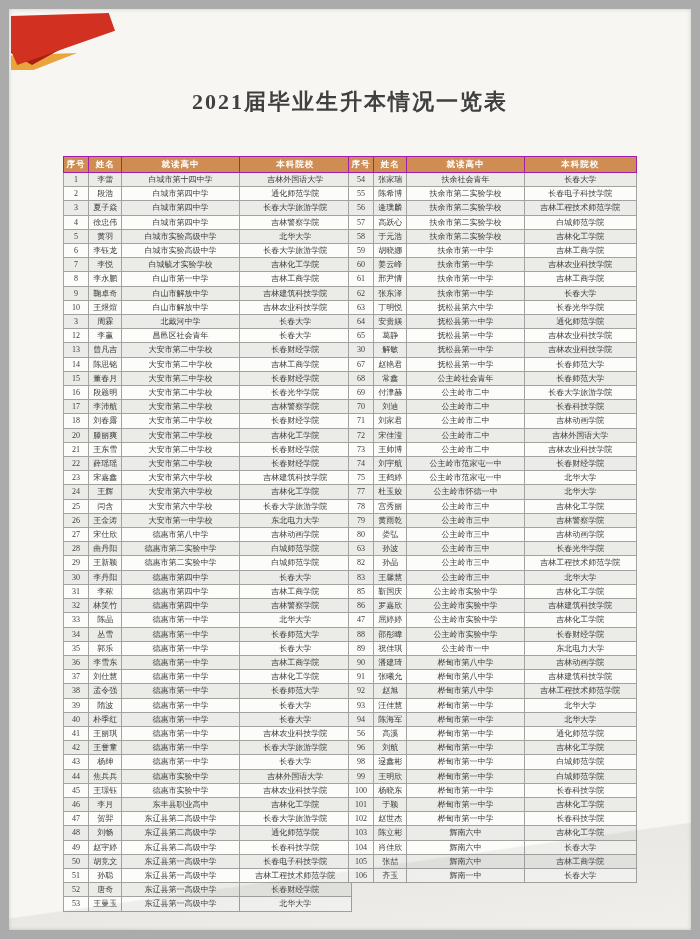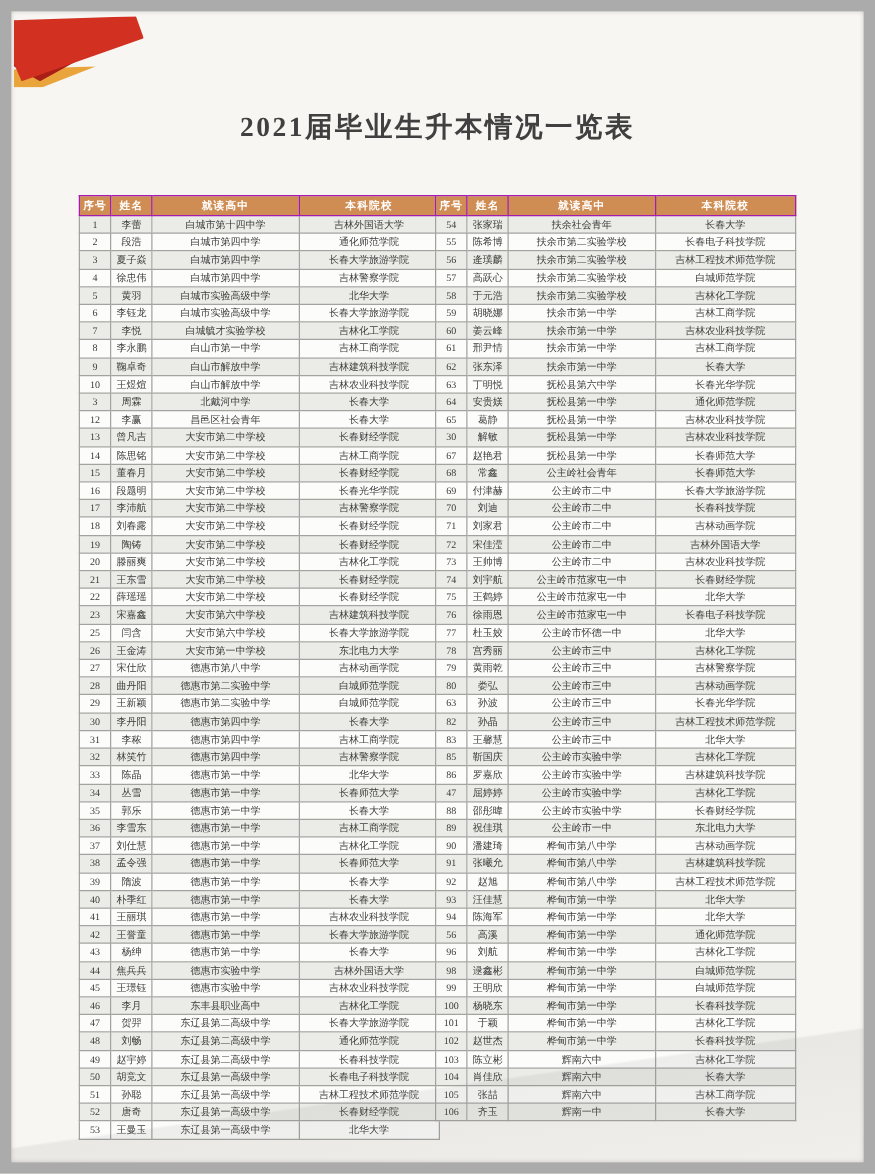"19" tr { html: <tr> <td>19</td> <td>陶铸</td> <td>大安市第二中学校</td> <td>长春财经学院</td> </tr> -> none }
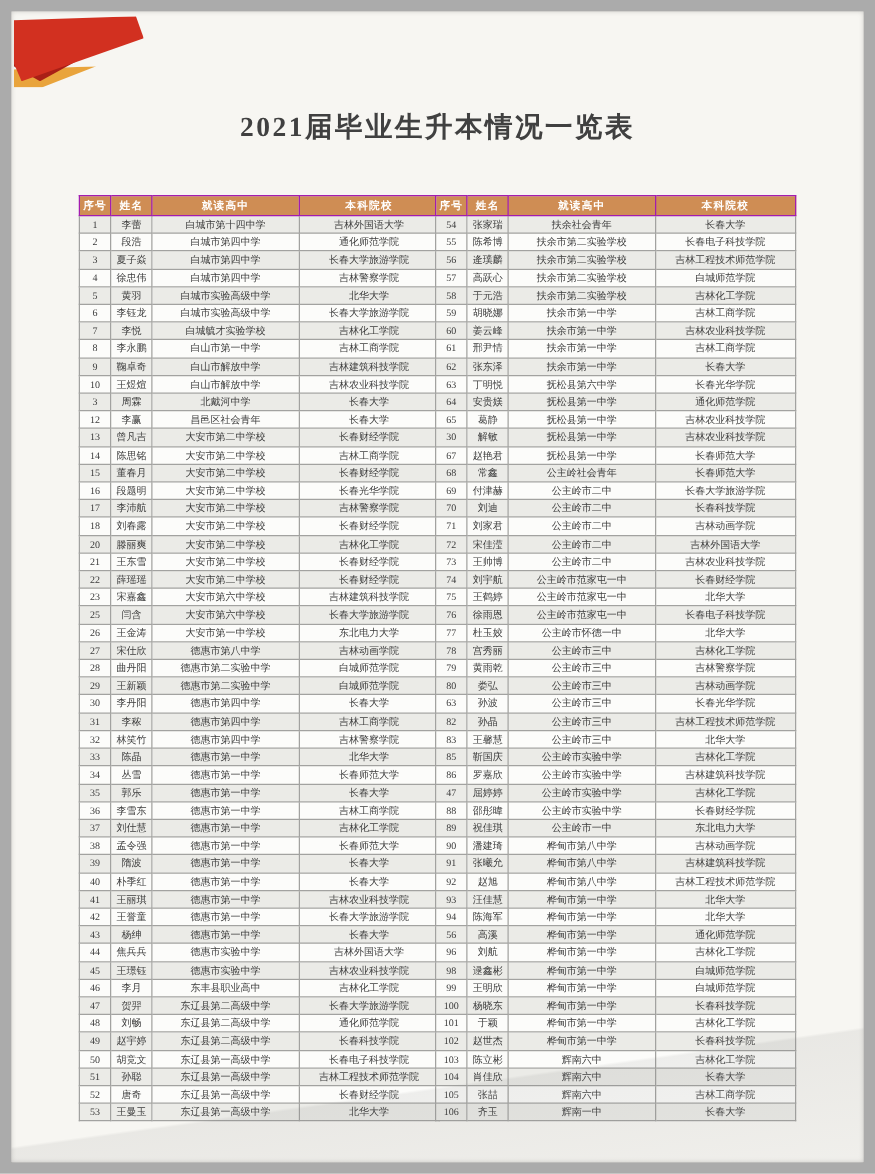"24" tr { html: none -> <tr> <td>24</td> <td>王辉</td> <td>大安市第六中学校</td> <td>吉林化工学院</td> </tr> }
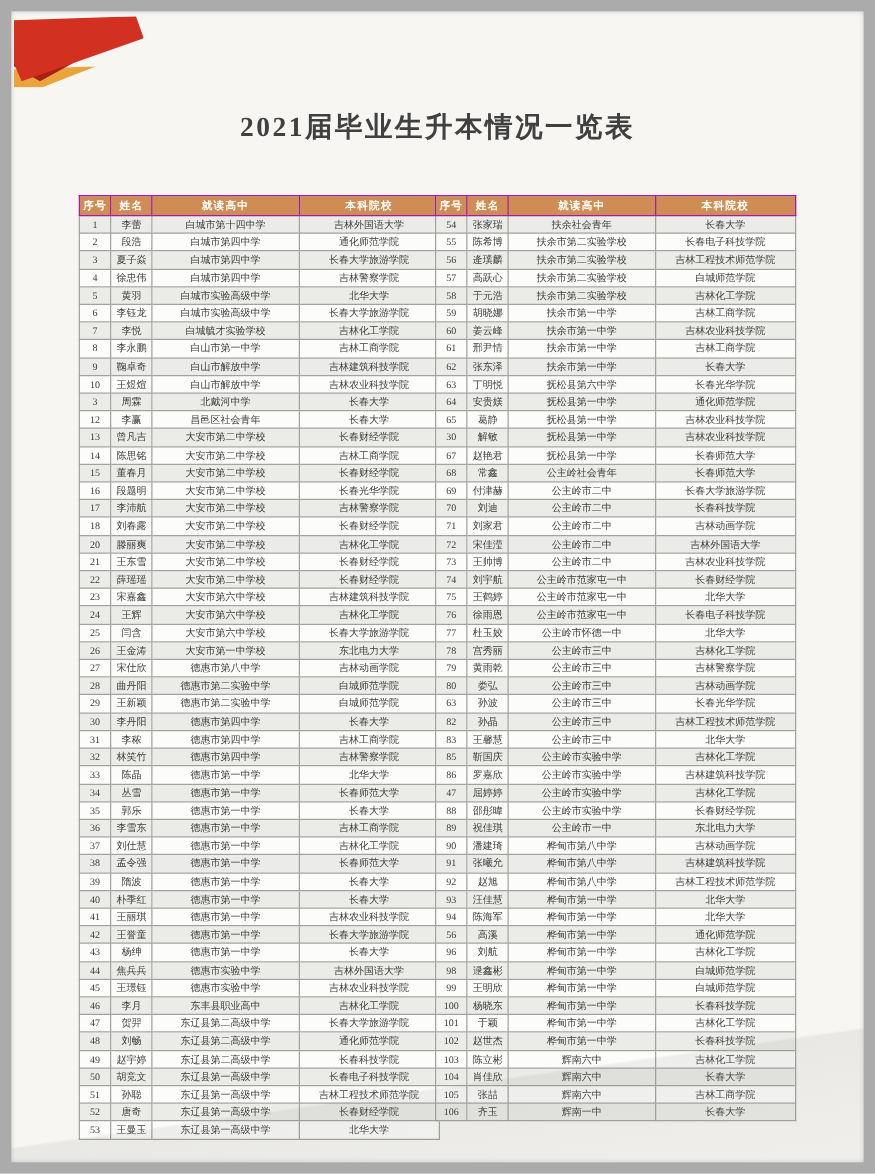"76" tr { html: <tr> <td>76</td> <td>徐雨恩</td> <td>公主岭市范家屯一中</td> <td>长春电子科技学院</td> </tr> -> none }
